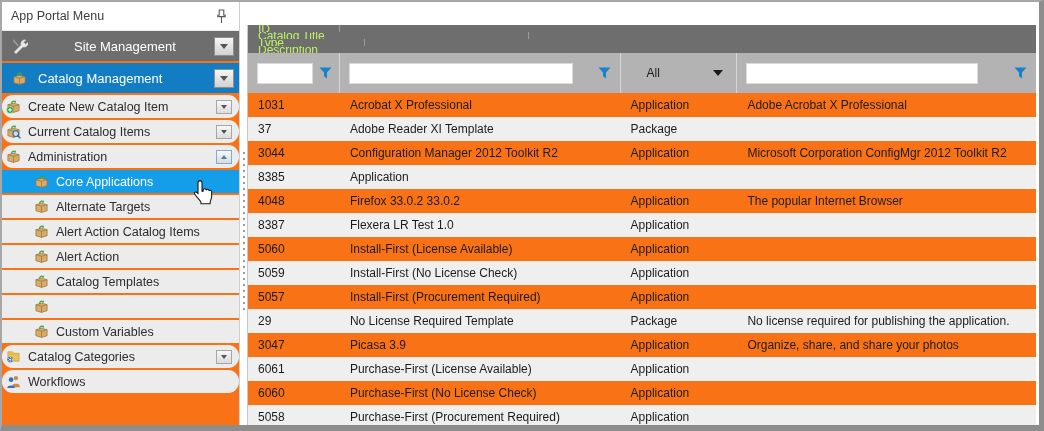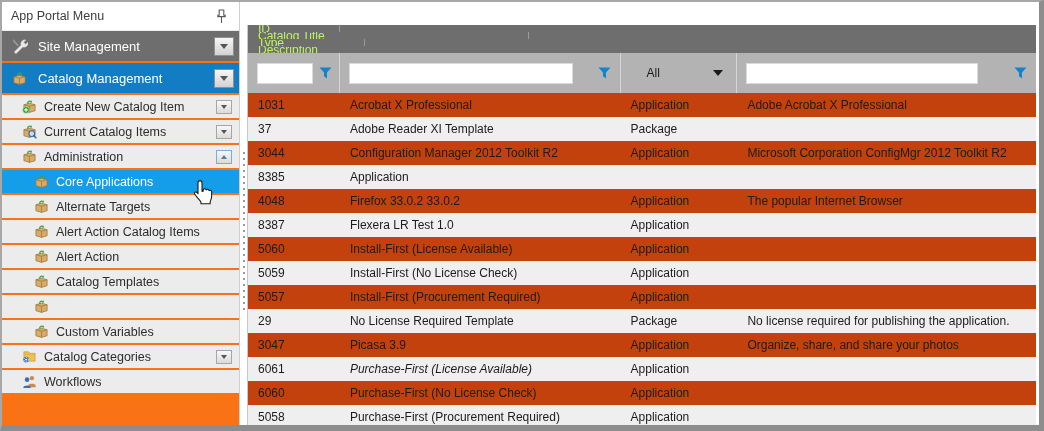"Site Management" .group.dark { gap: none -> 36px }
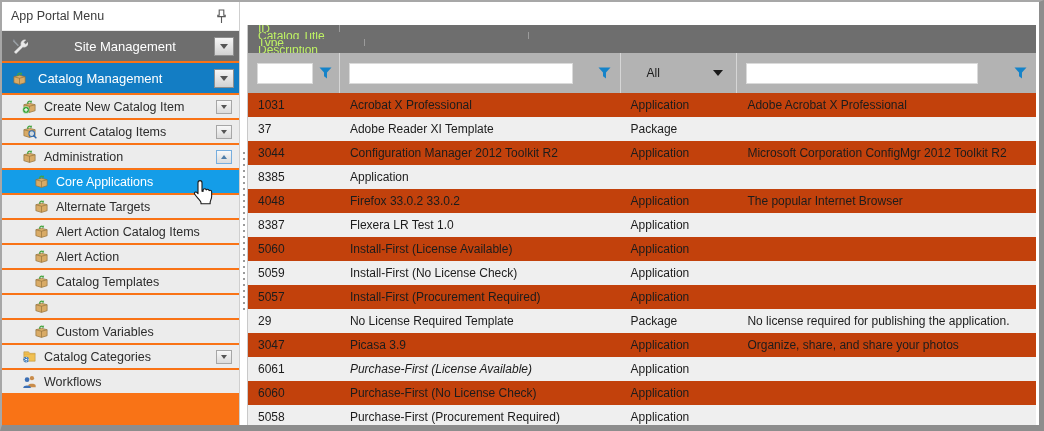"Create New Catalog Item" .item.lvl1 { border-radius: none -> 11px; padding-left: 19px -> 3px }
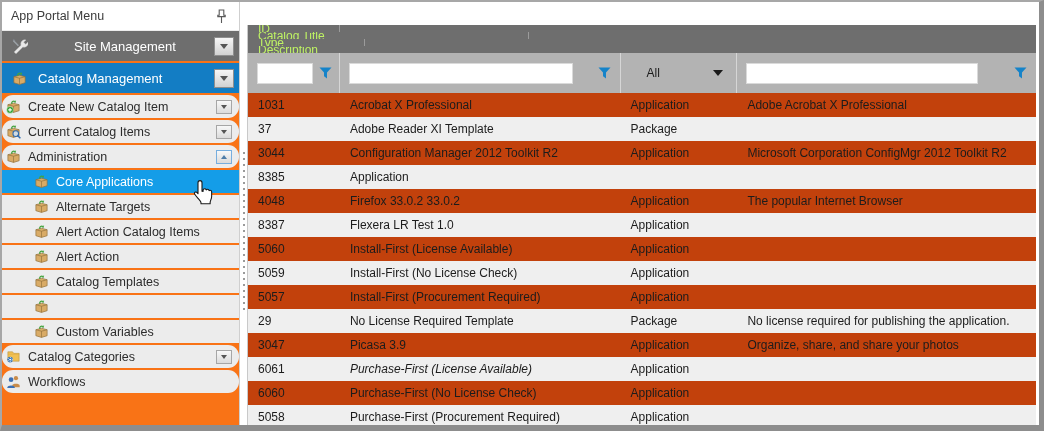"1031" .row { background: #c2410c -> #f97316 }
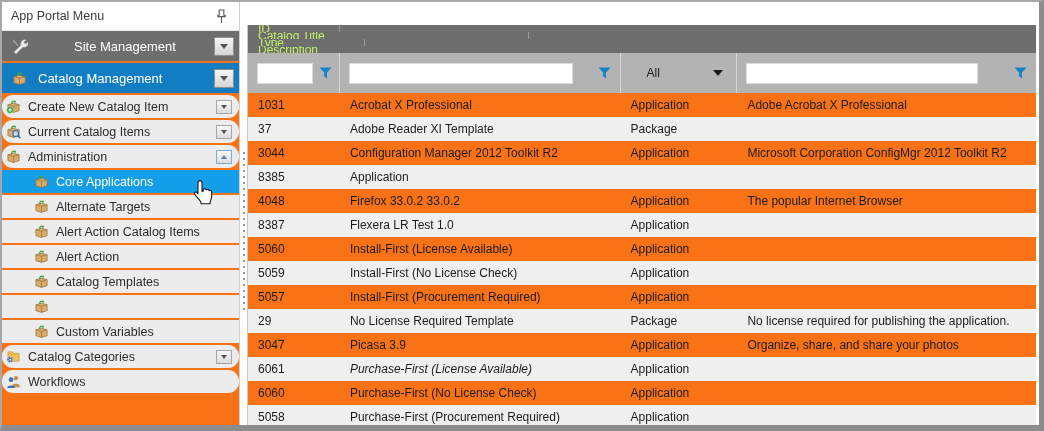"Purchase-First (License Available)" div.cell { font-style: italic -> none }
